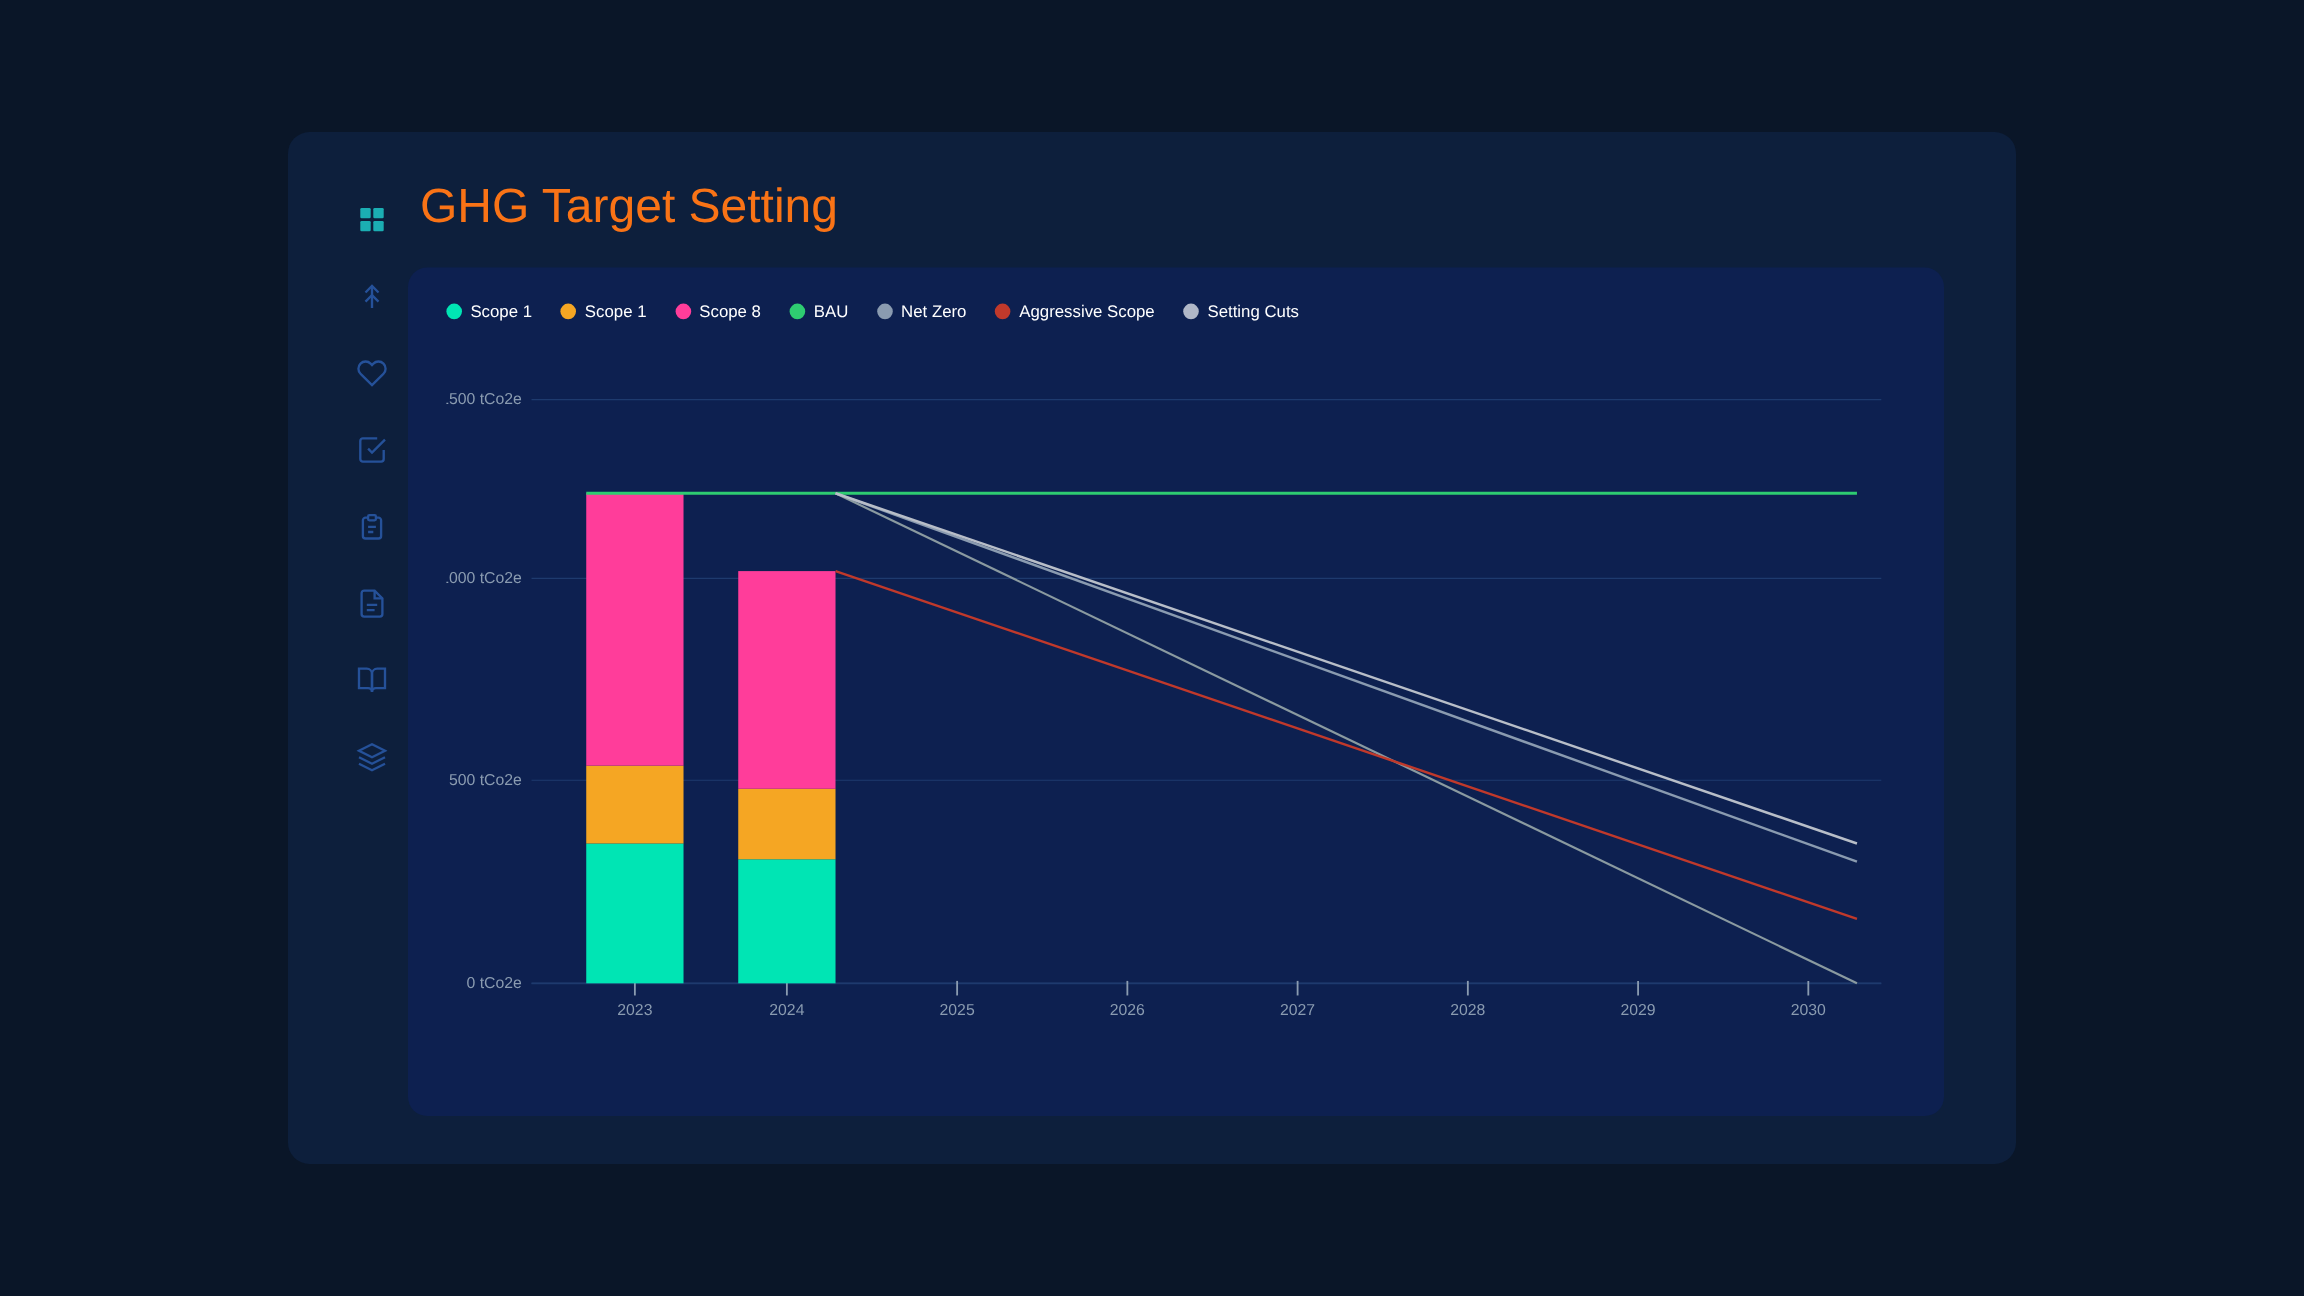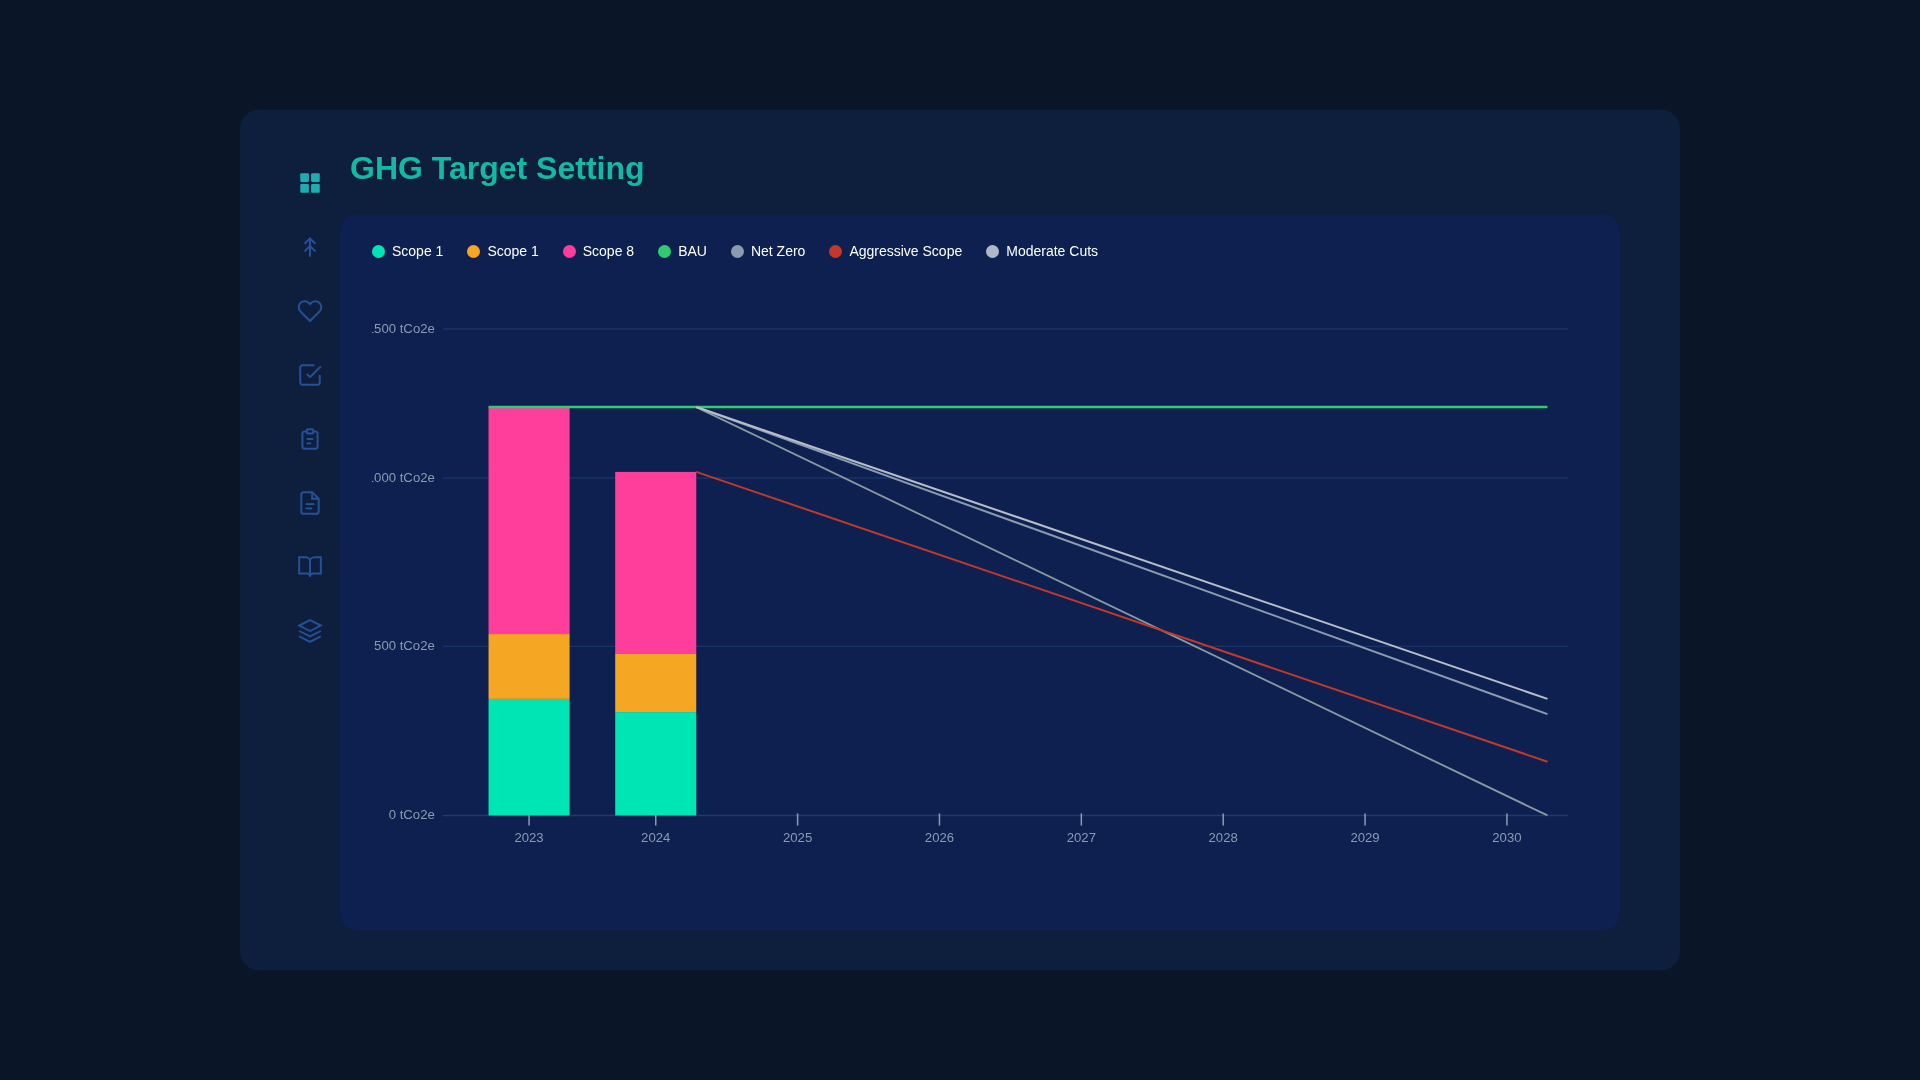"GHG Target Setting" .page-title { color: #14b8a6 -> #f97316; font-size: 32px -> 40px; font-weight: 700 -> 400 }
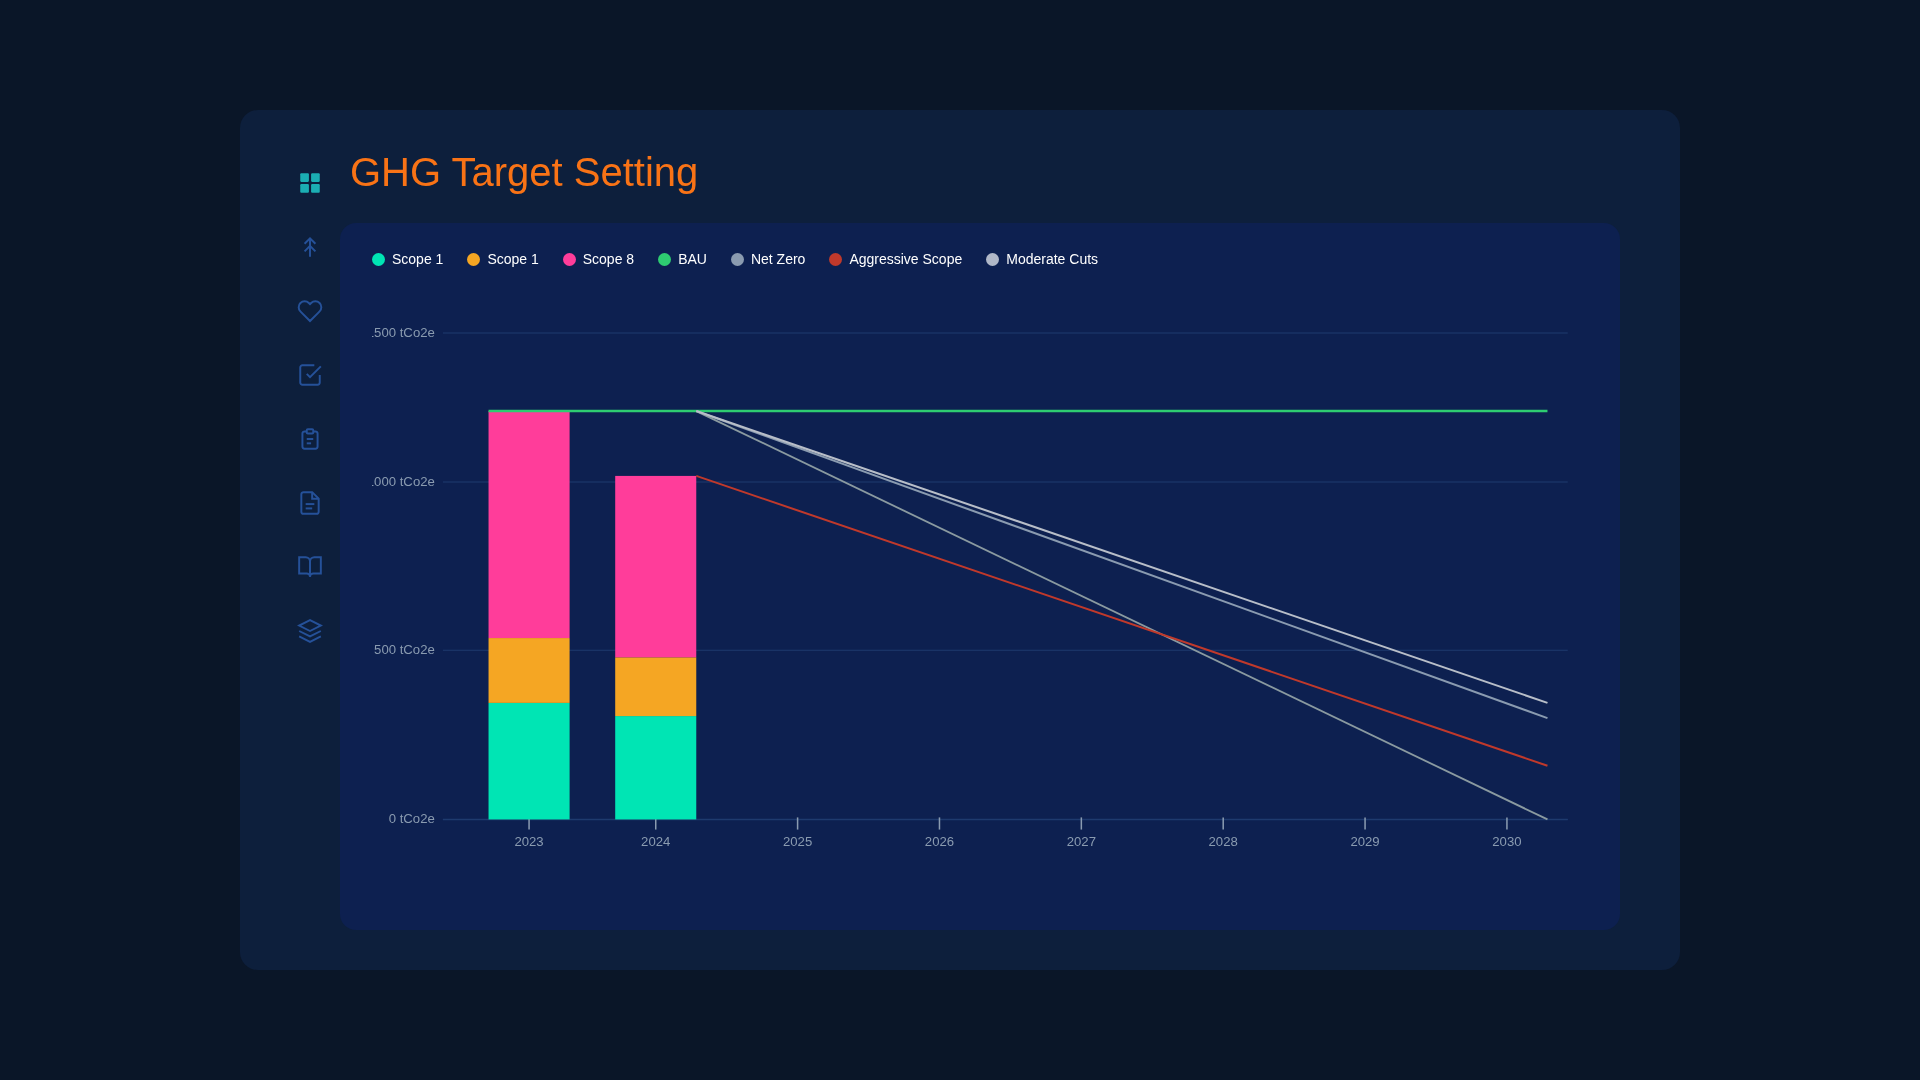"Moderate Cuts" span.legend-label { text: Moderate -> Setting }
